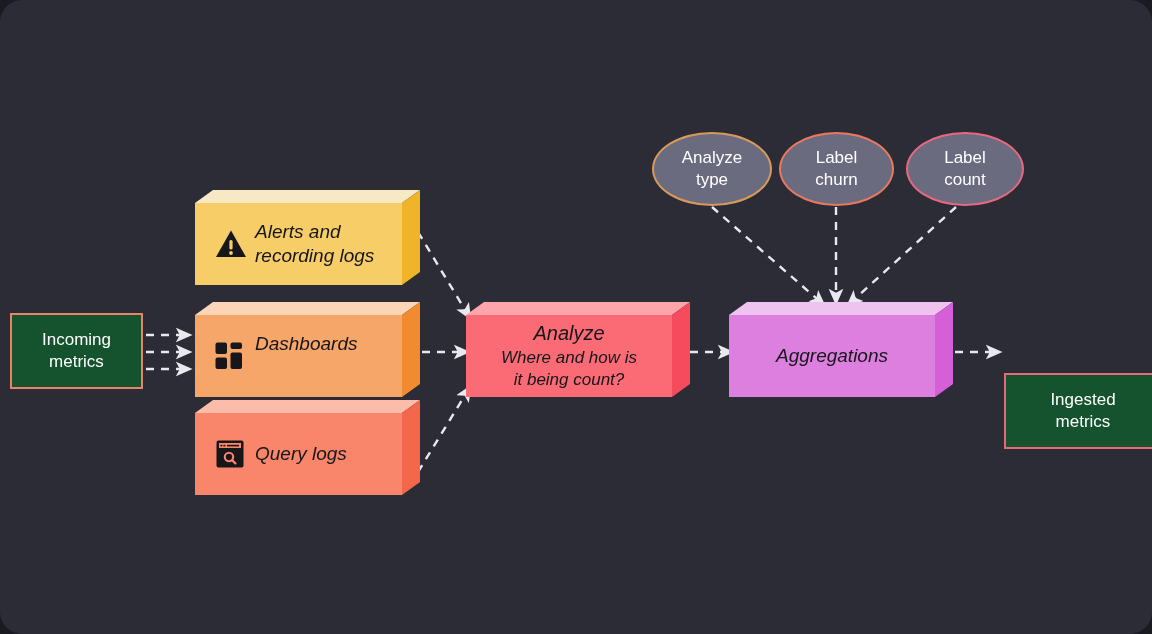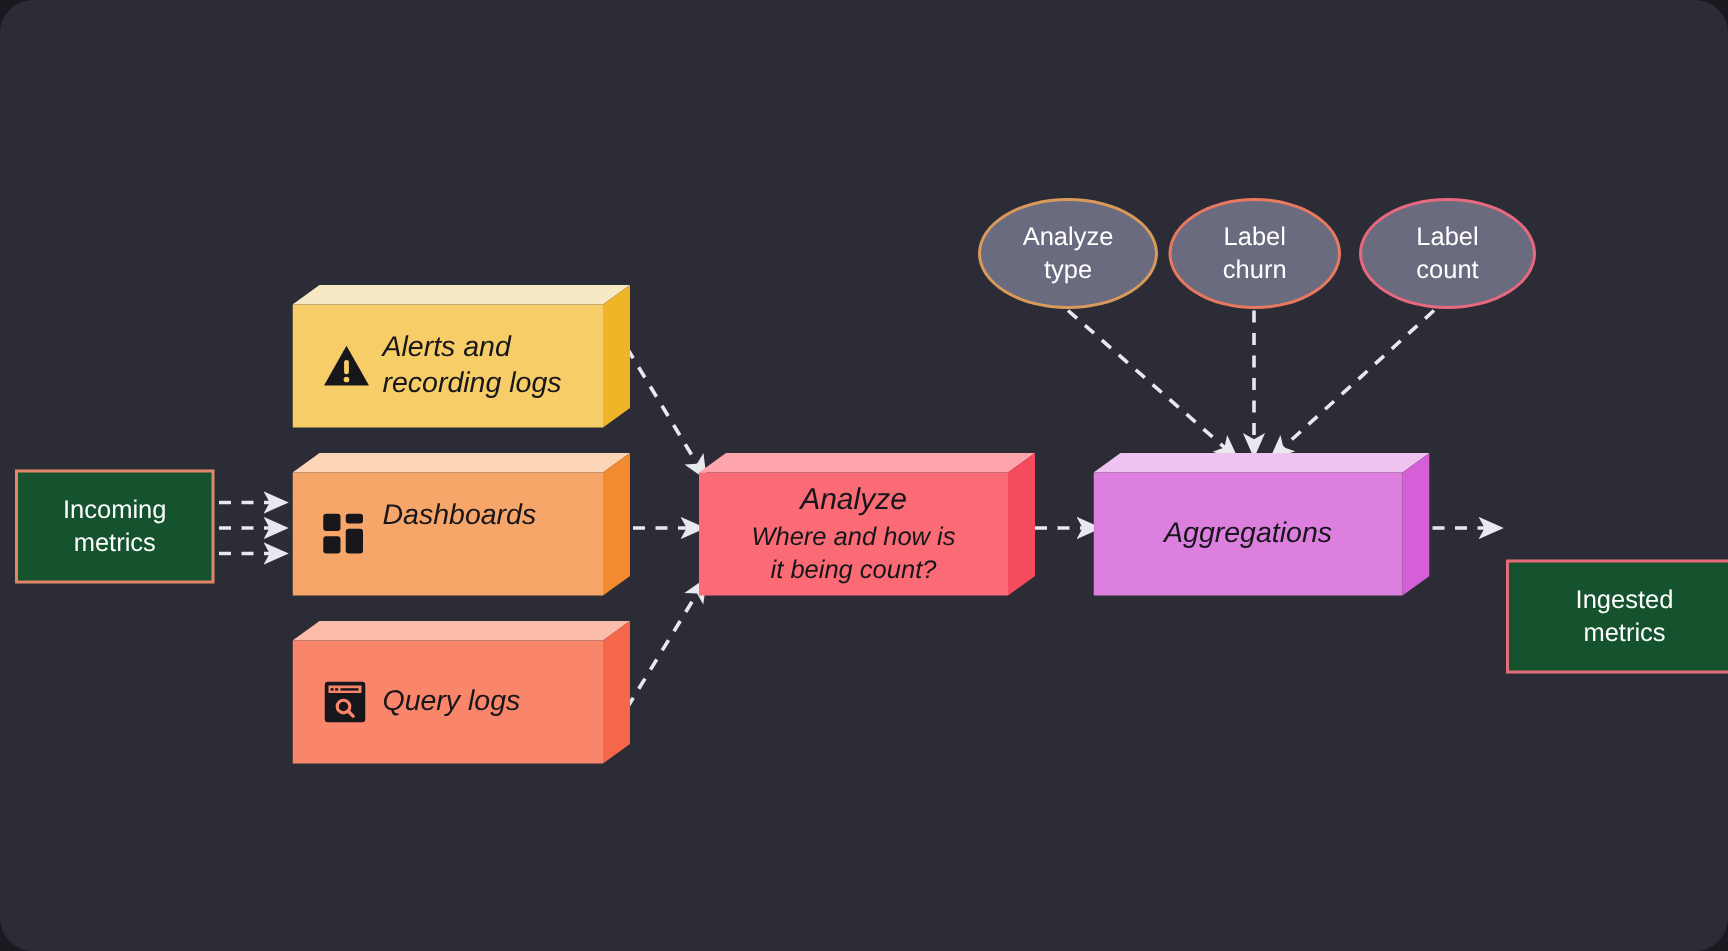"Query logs" div.cube { top: 414px -> 400px }
